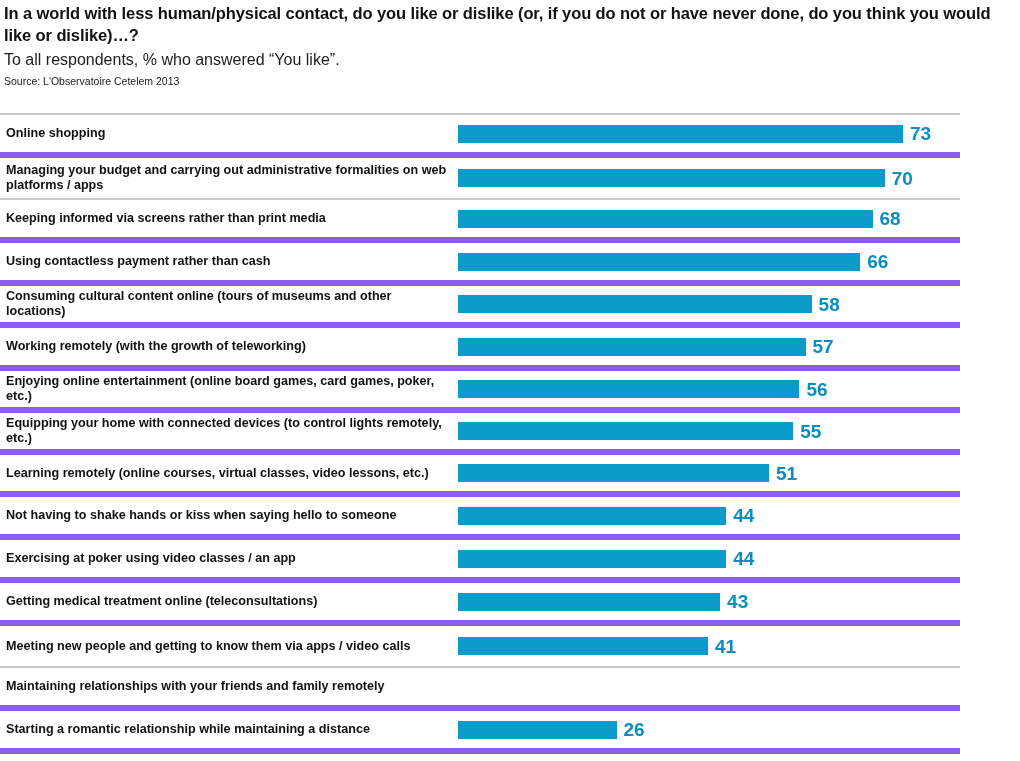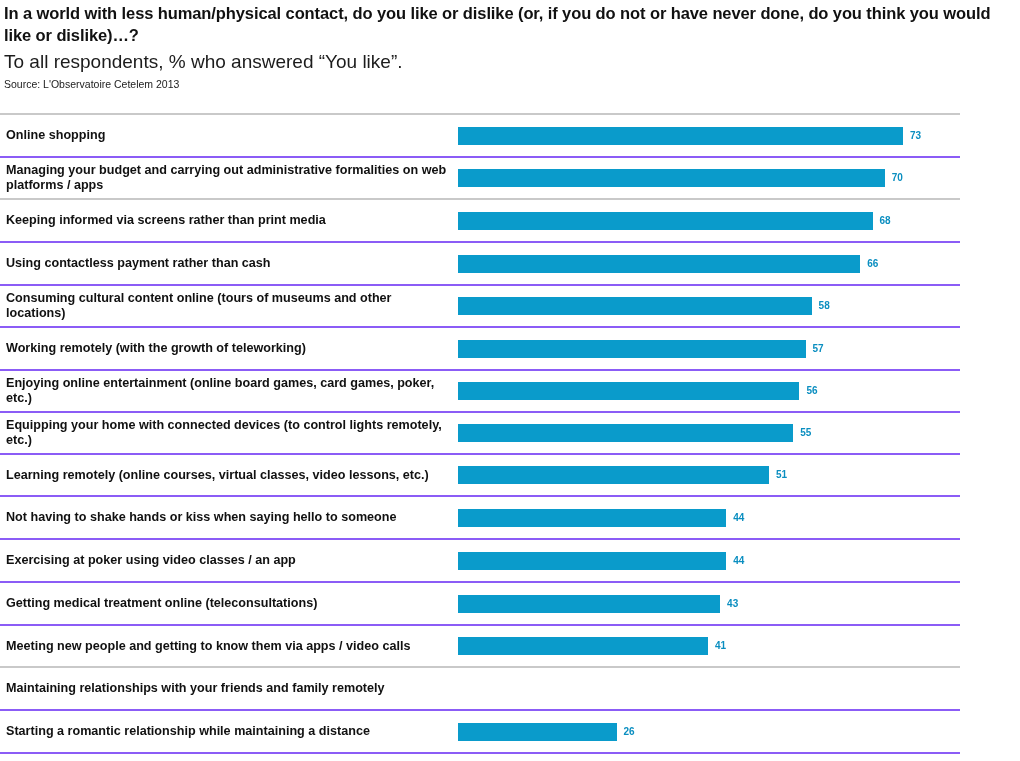"To all respondents, % who" .chart-subtitle { font-size: 19px -> 16px }
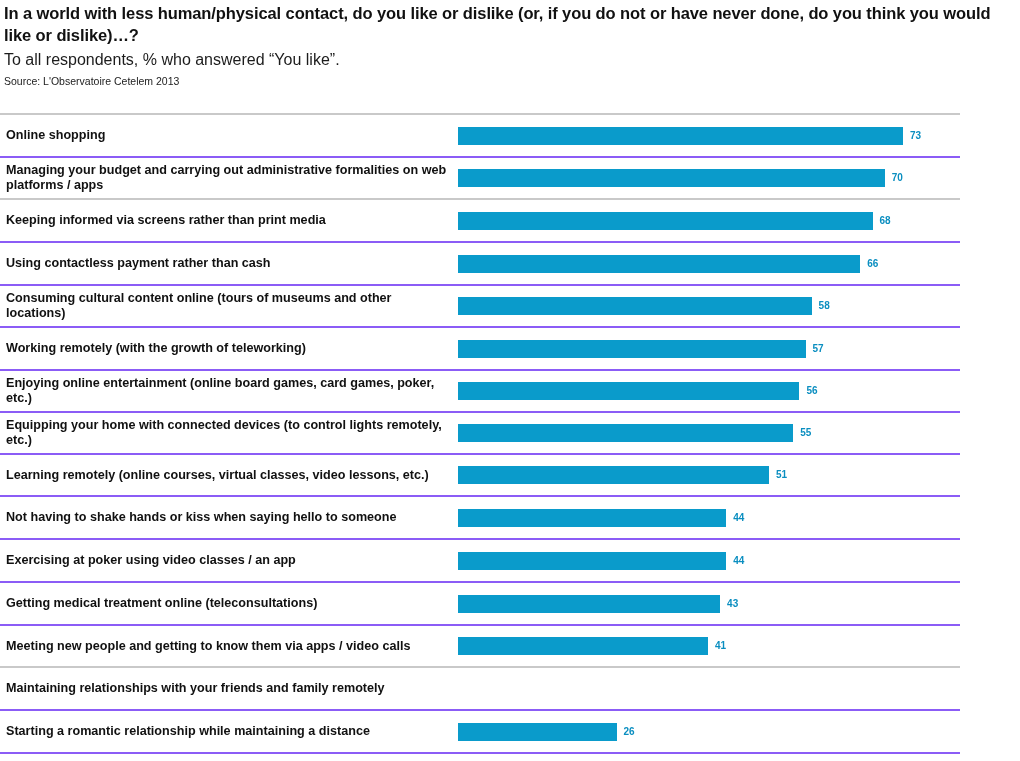"Online shopping" .bar-row { border-bottom: 2px solid #8b5cf6 -> 6px solid #8b5cf6 }
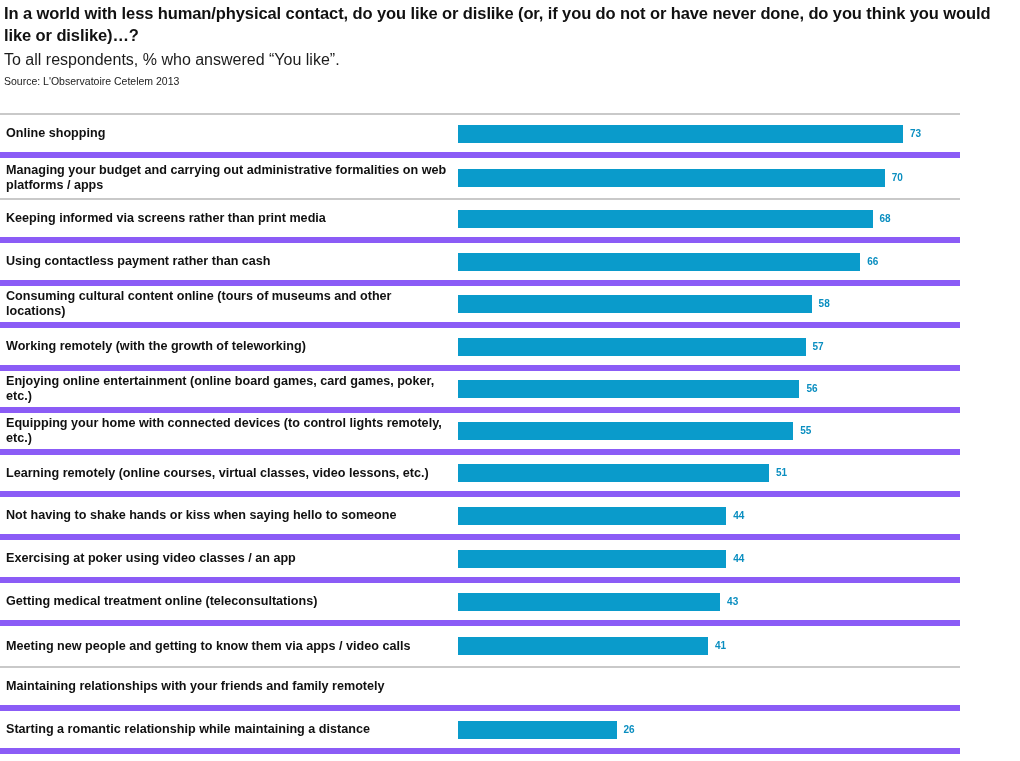"73" .bar-value { font-size: 10px -> 19px }
